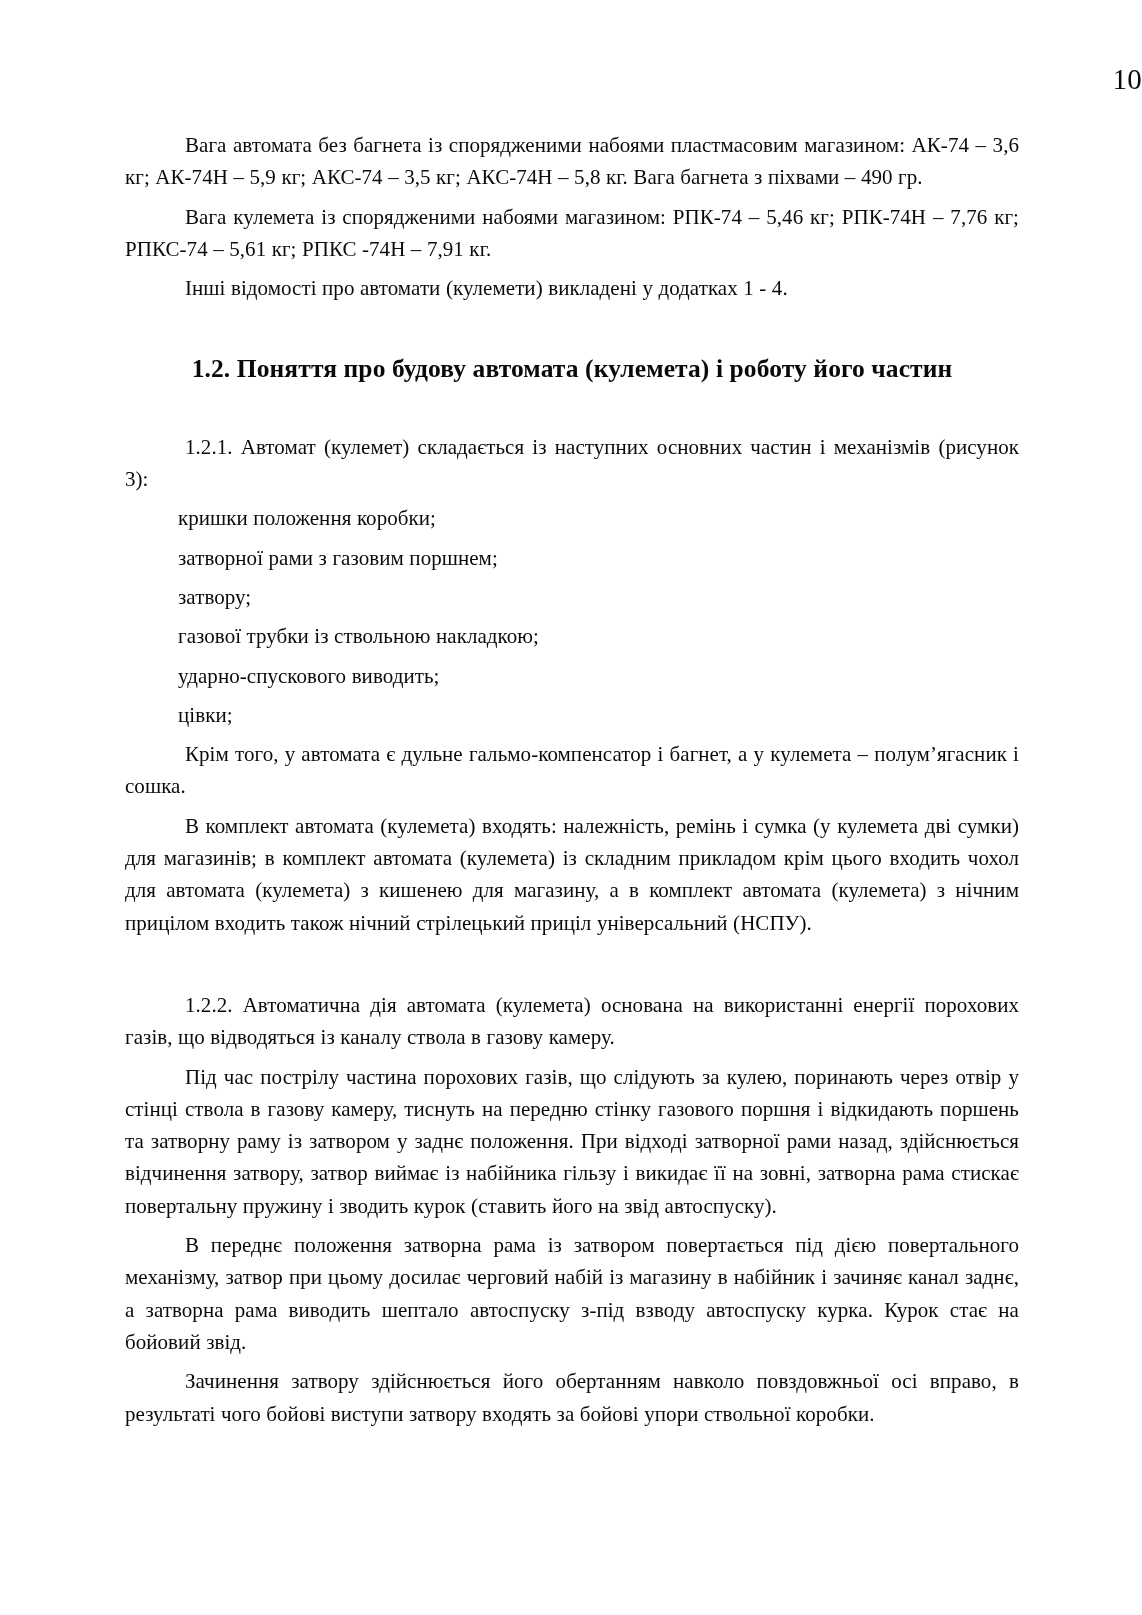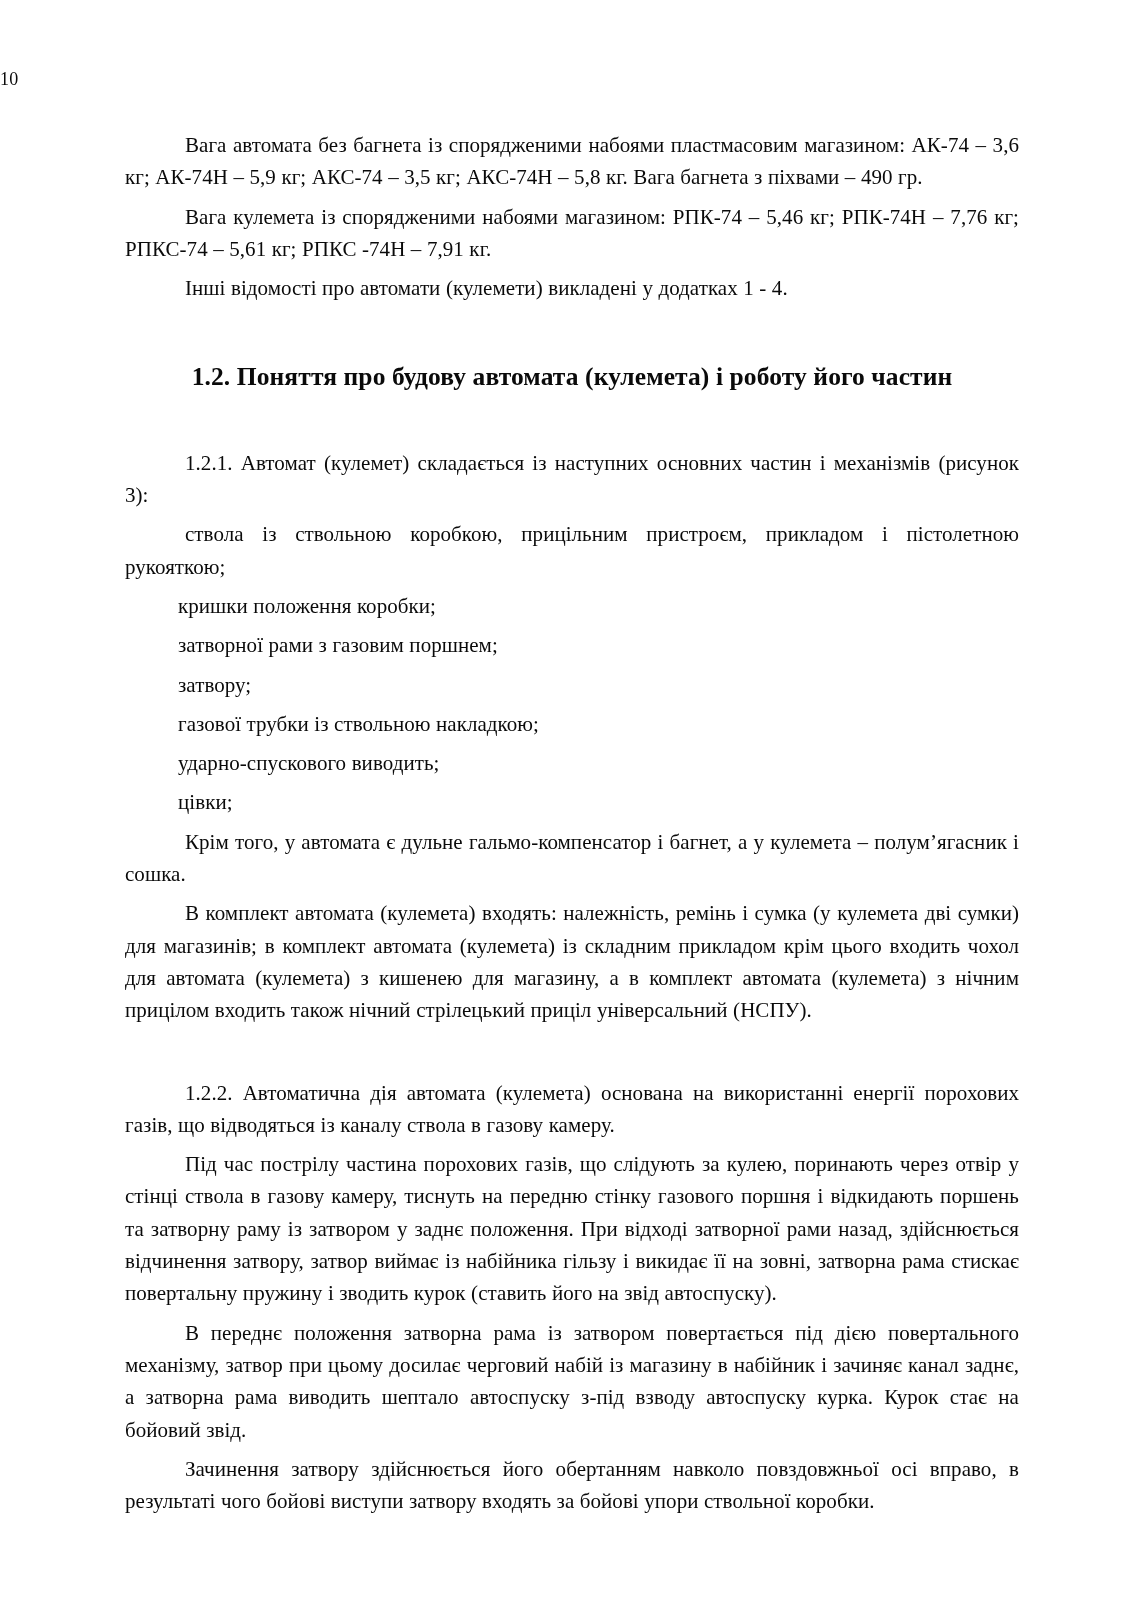"10" .page-number { font-size: 18px -> 29px; text-align: left -> right }
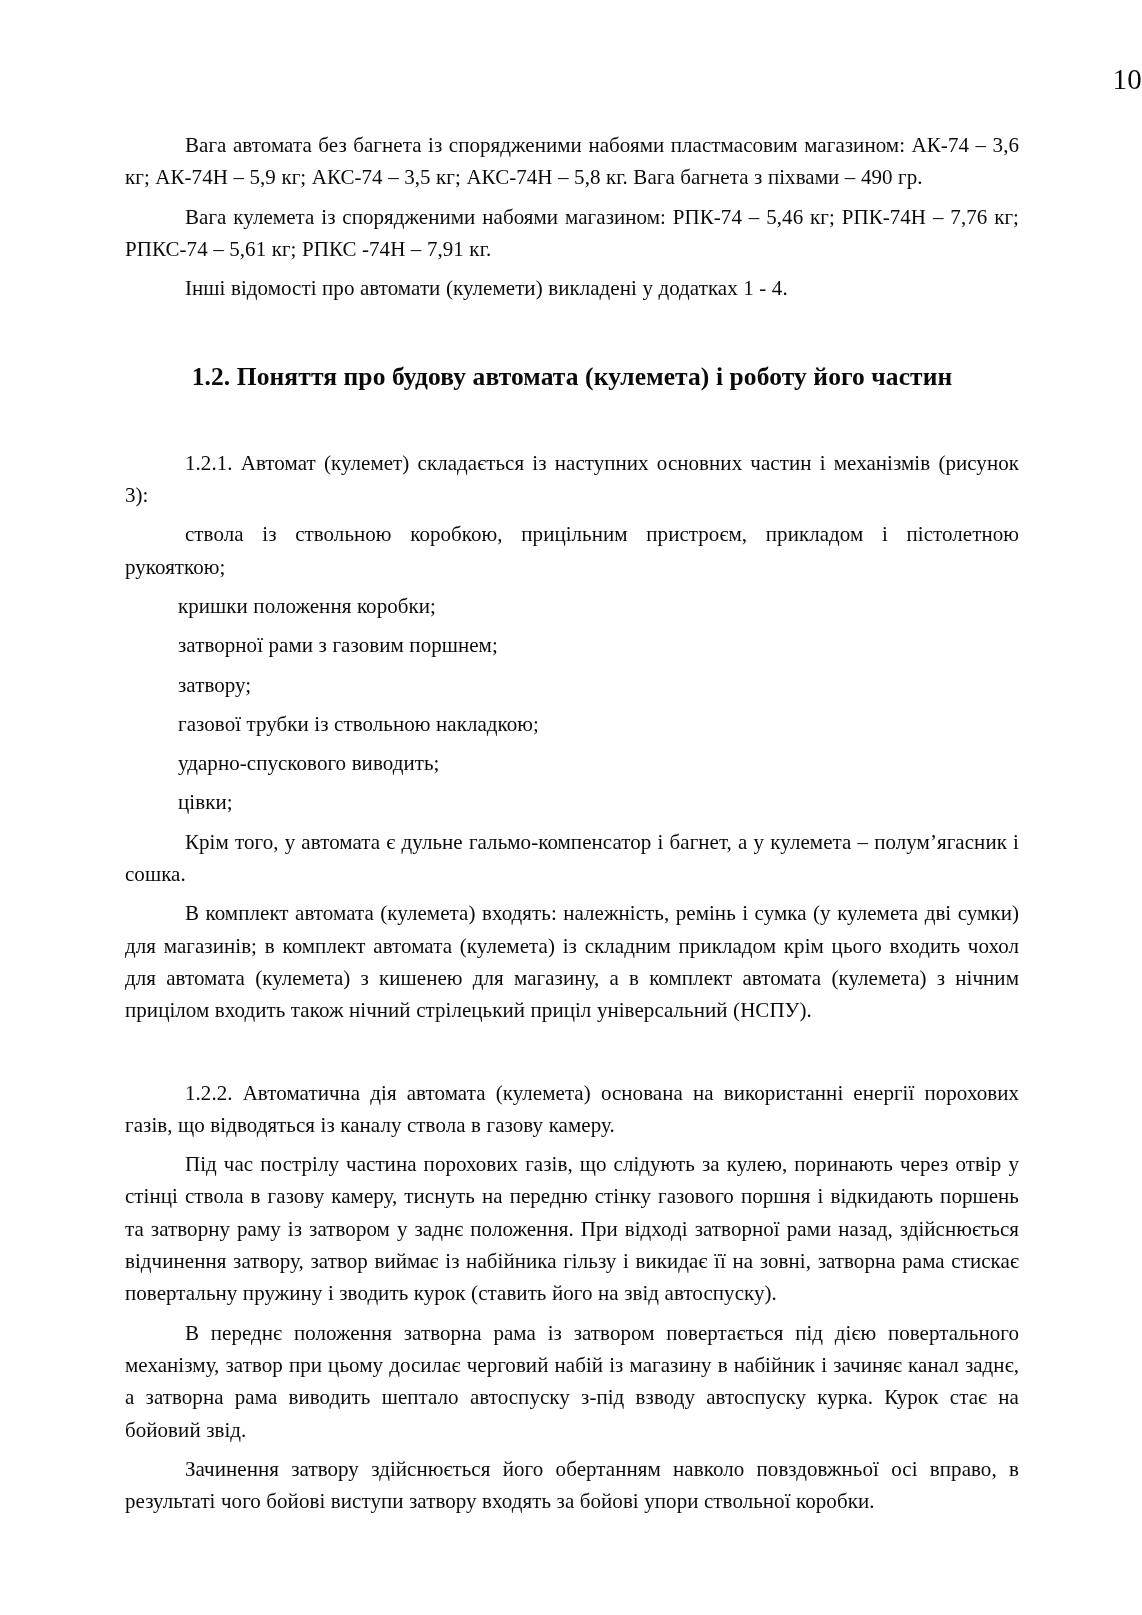"1.2. Поняття про будову автомата" h2.section-heading { margin: 12px -> 4px }
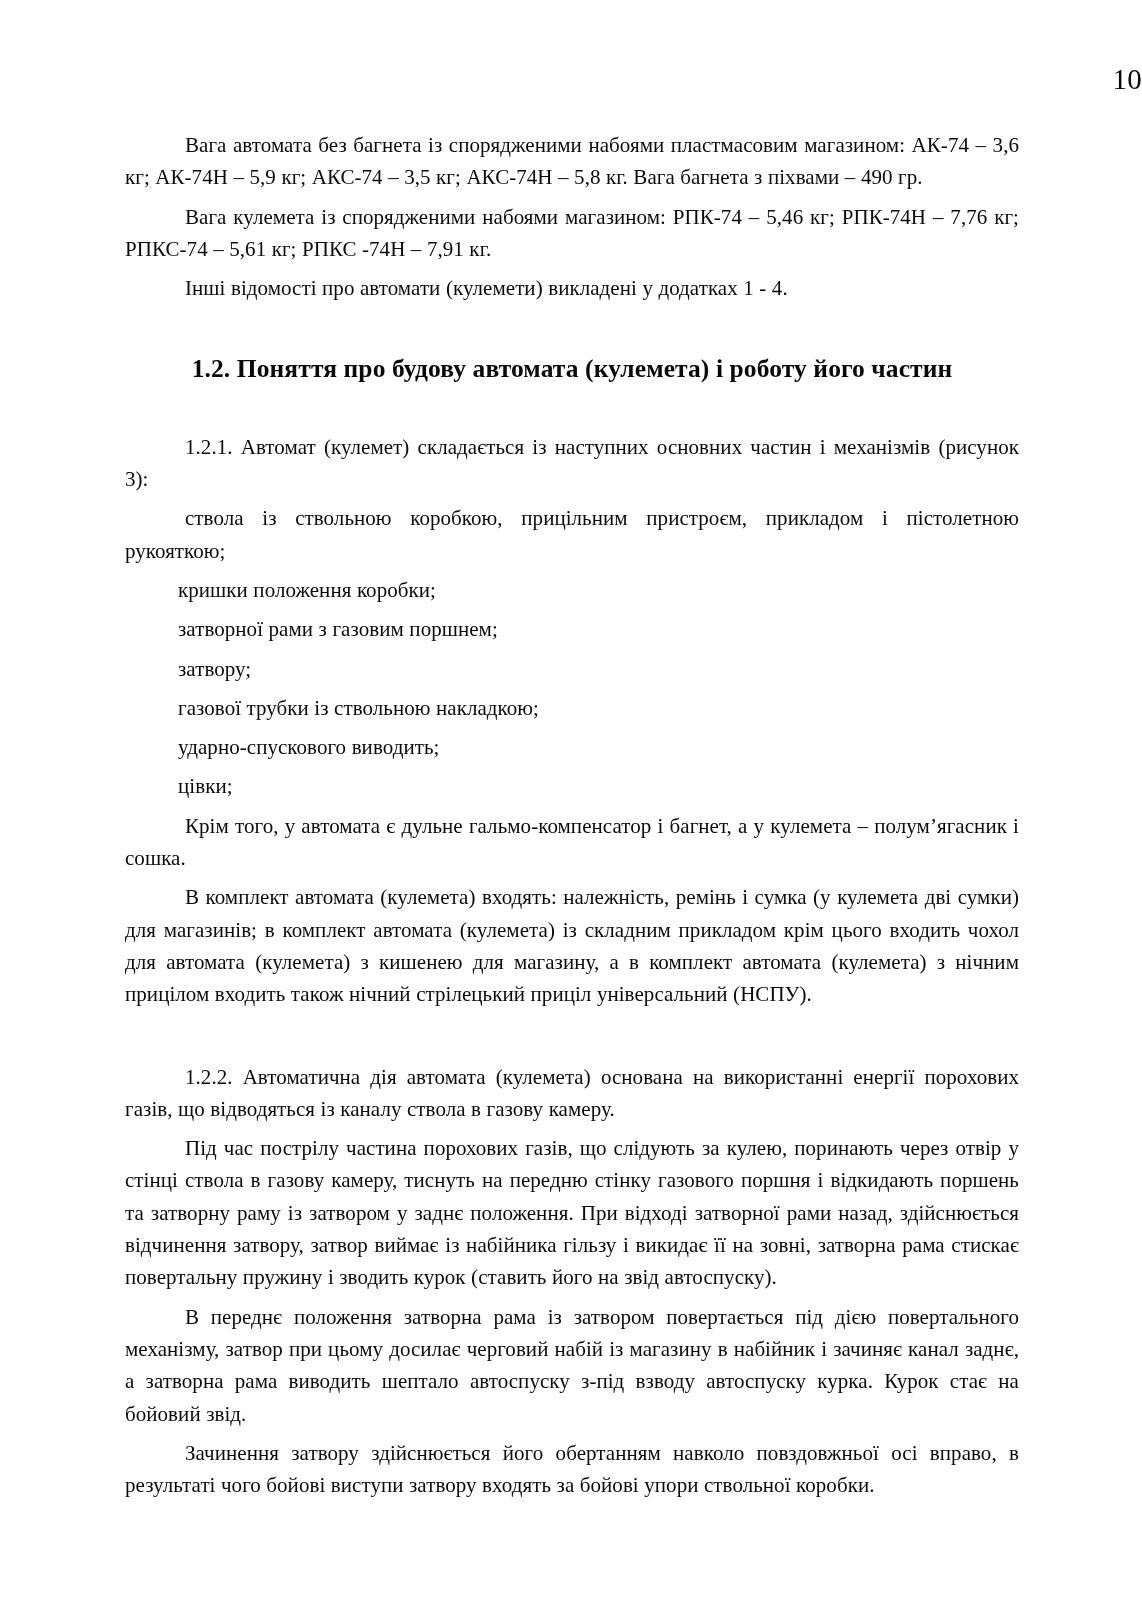"ствола із ствольною коробкою, прицільним" p.indent { html: <p>ствола із ствольною коробкою, прицільним пристроєм, прикладом і пістолетною рукояткою;</p> -> none }
